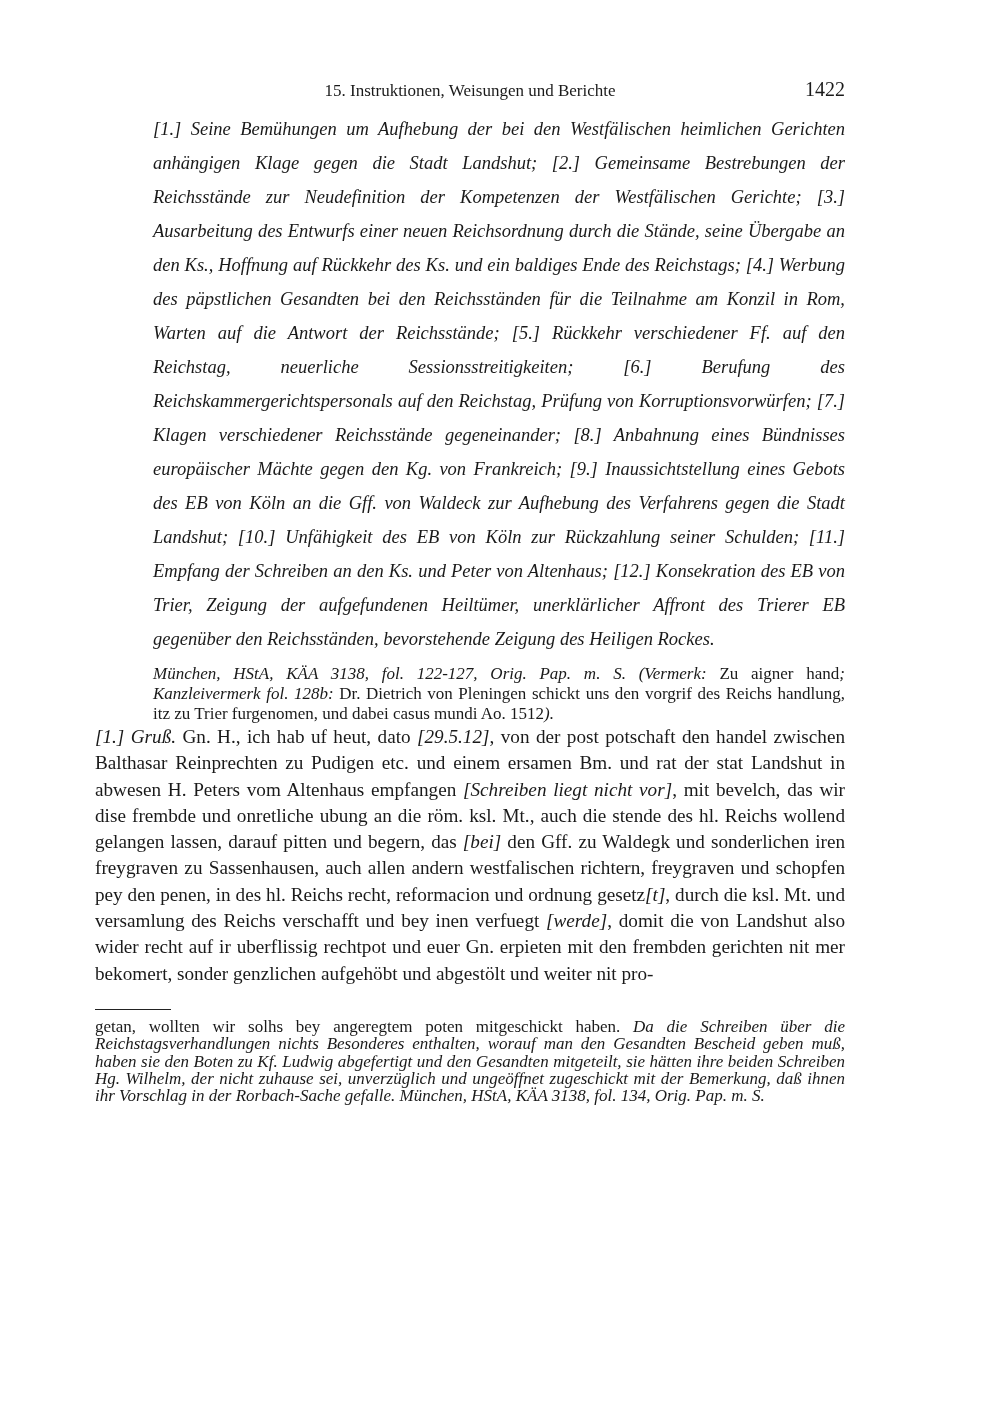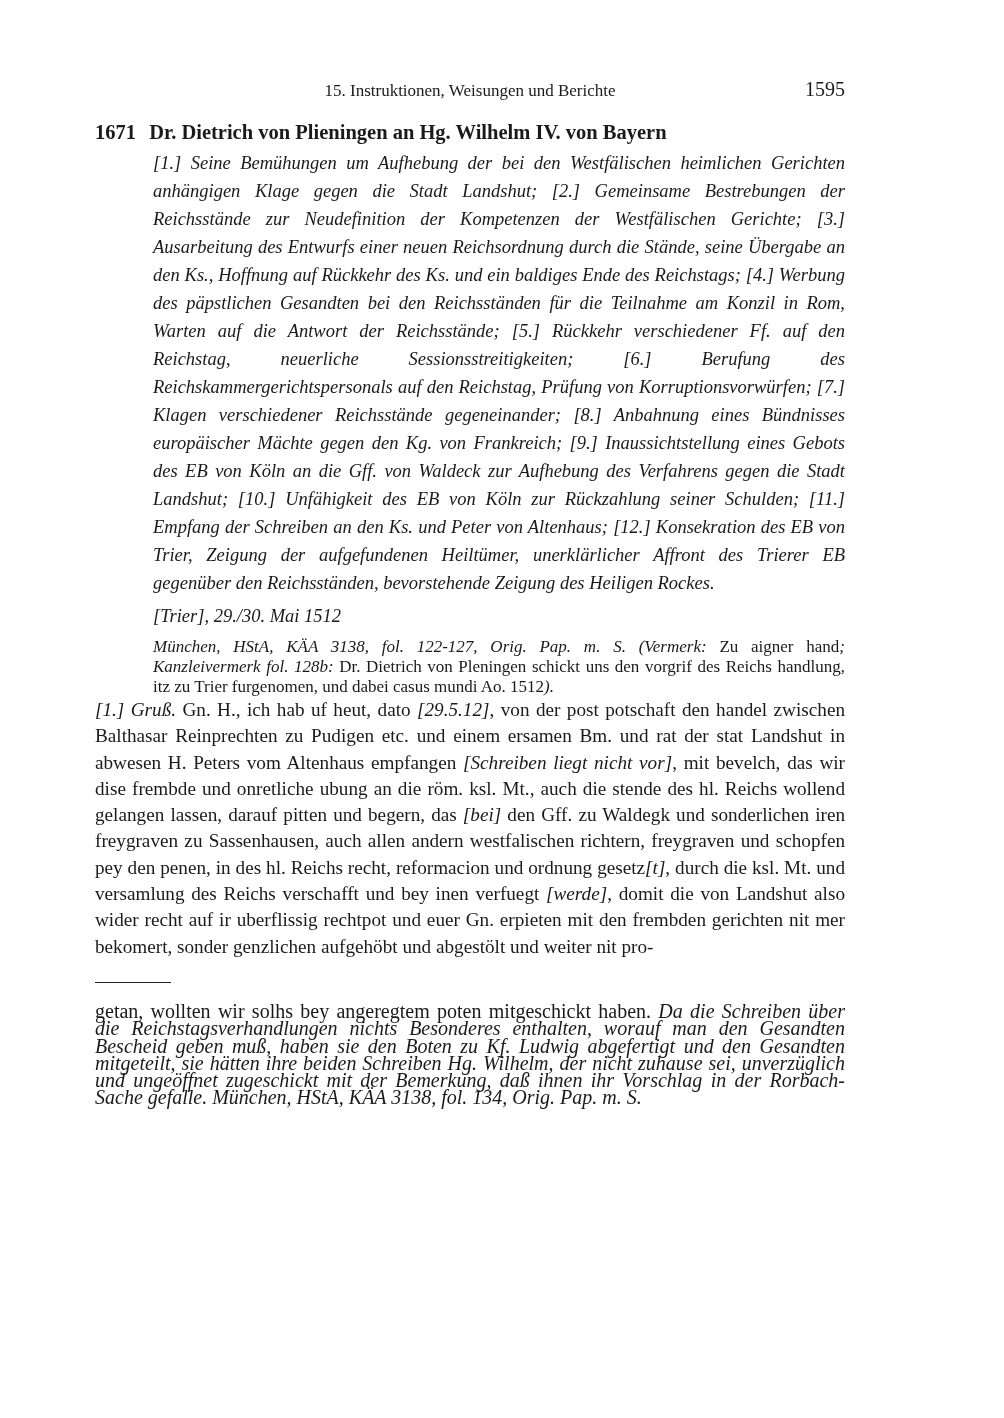"1595" span.pageno { text: 1595 -> 1422 }
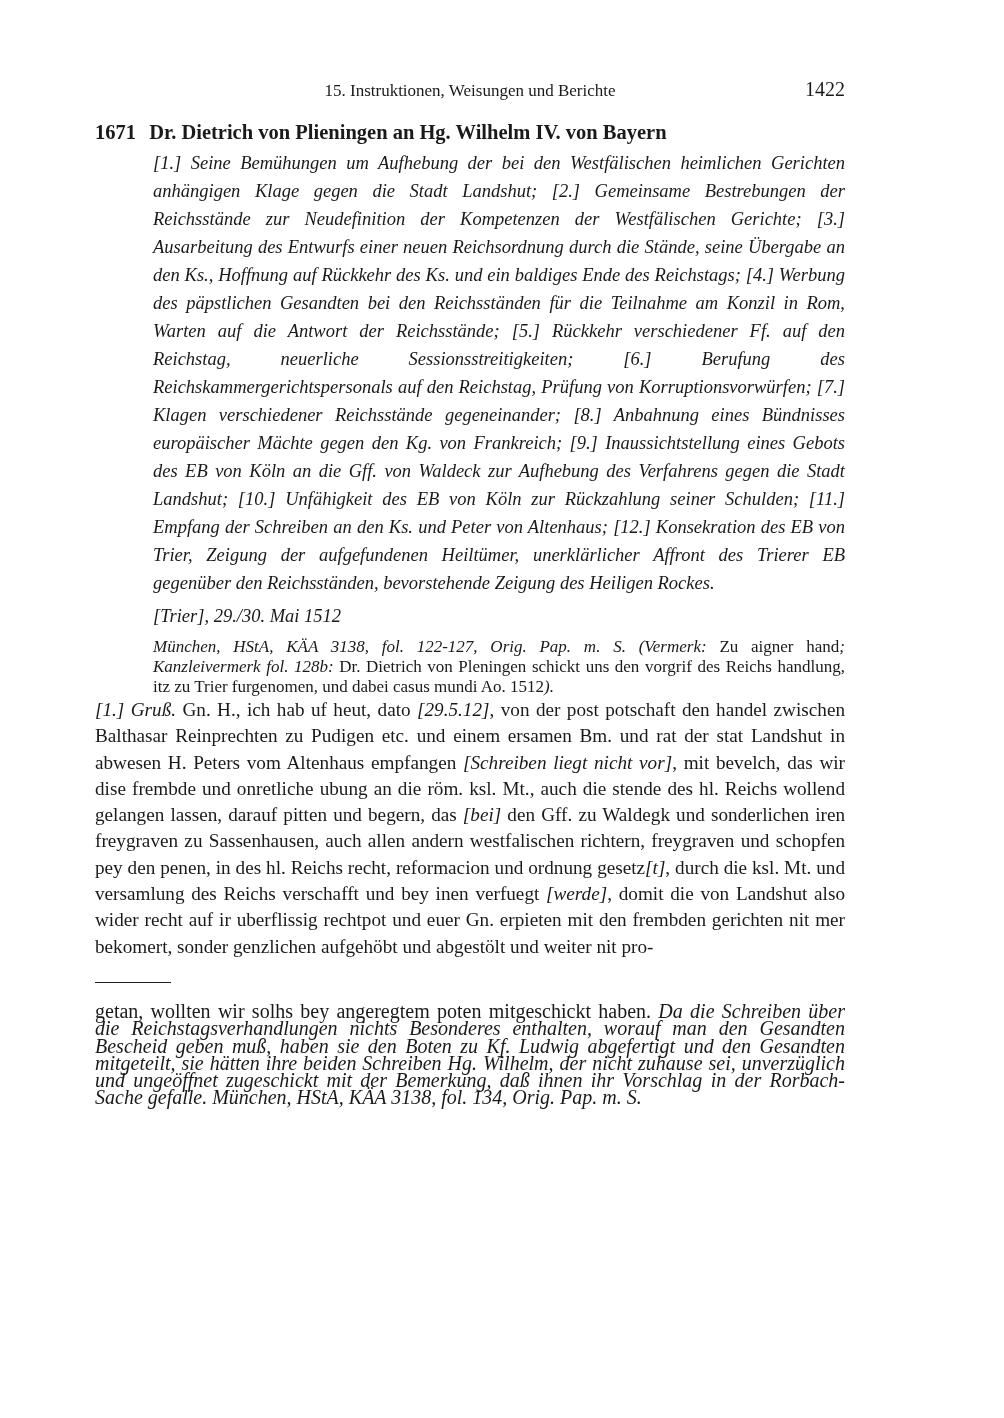"1671 Dr. Dietrich von Plieningen" div.doc-heading { html: <div> <span>1671</span> <span>Dr. Dietrich von Plieningen an Hg. Wilhelm IV. von Bayern</span> </div> -> none }
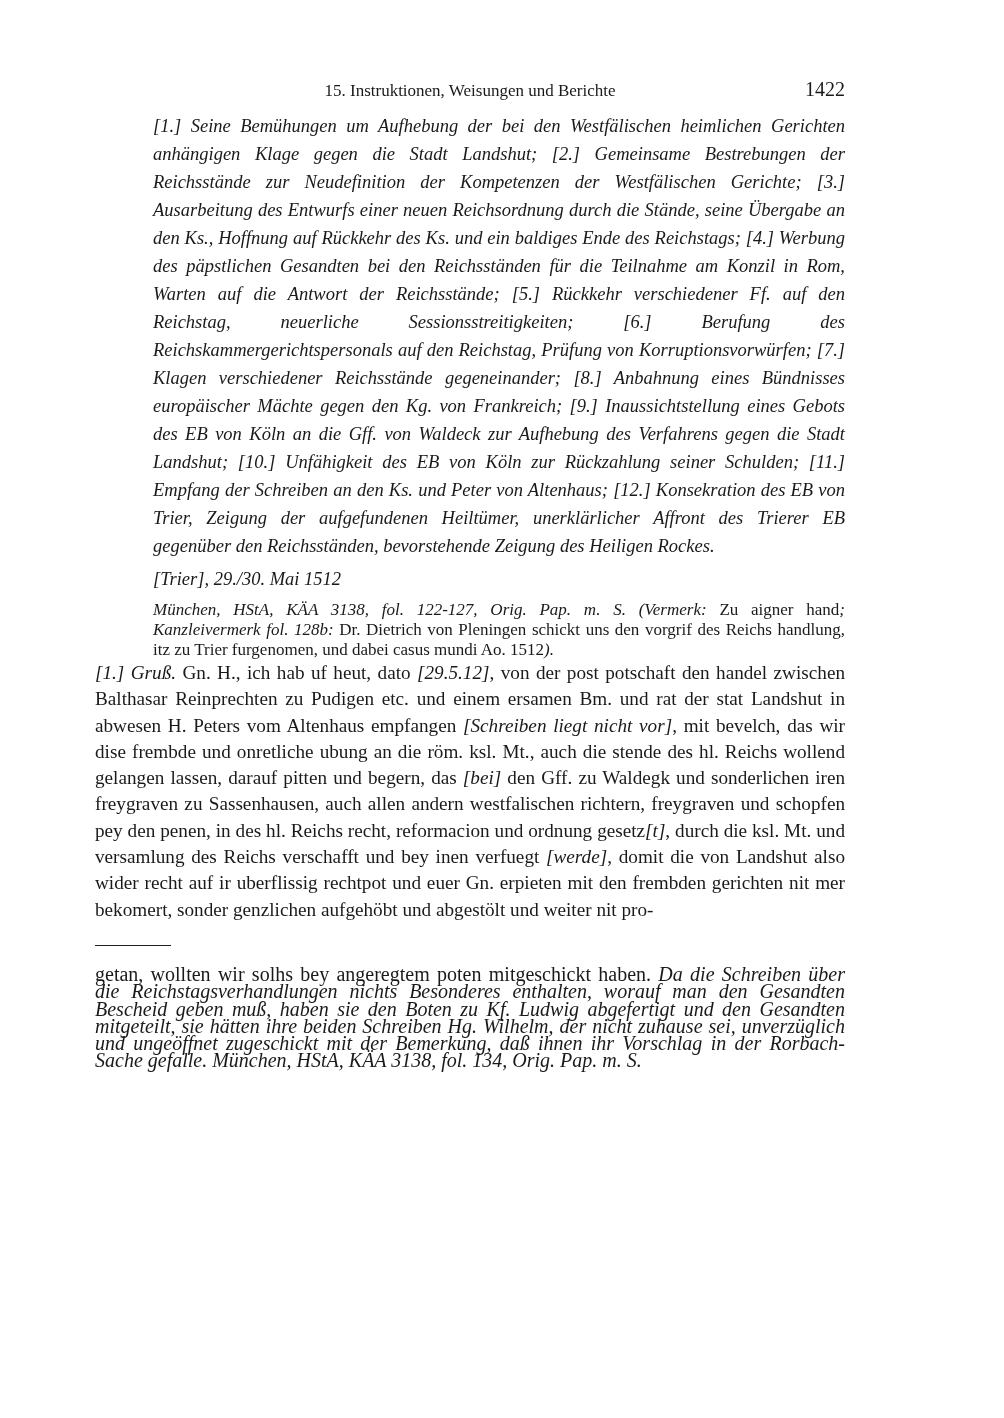"[1.] Seine Bemühungen um Aufhebung" .regest { line-height: 28px -> 34px }
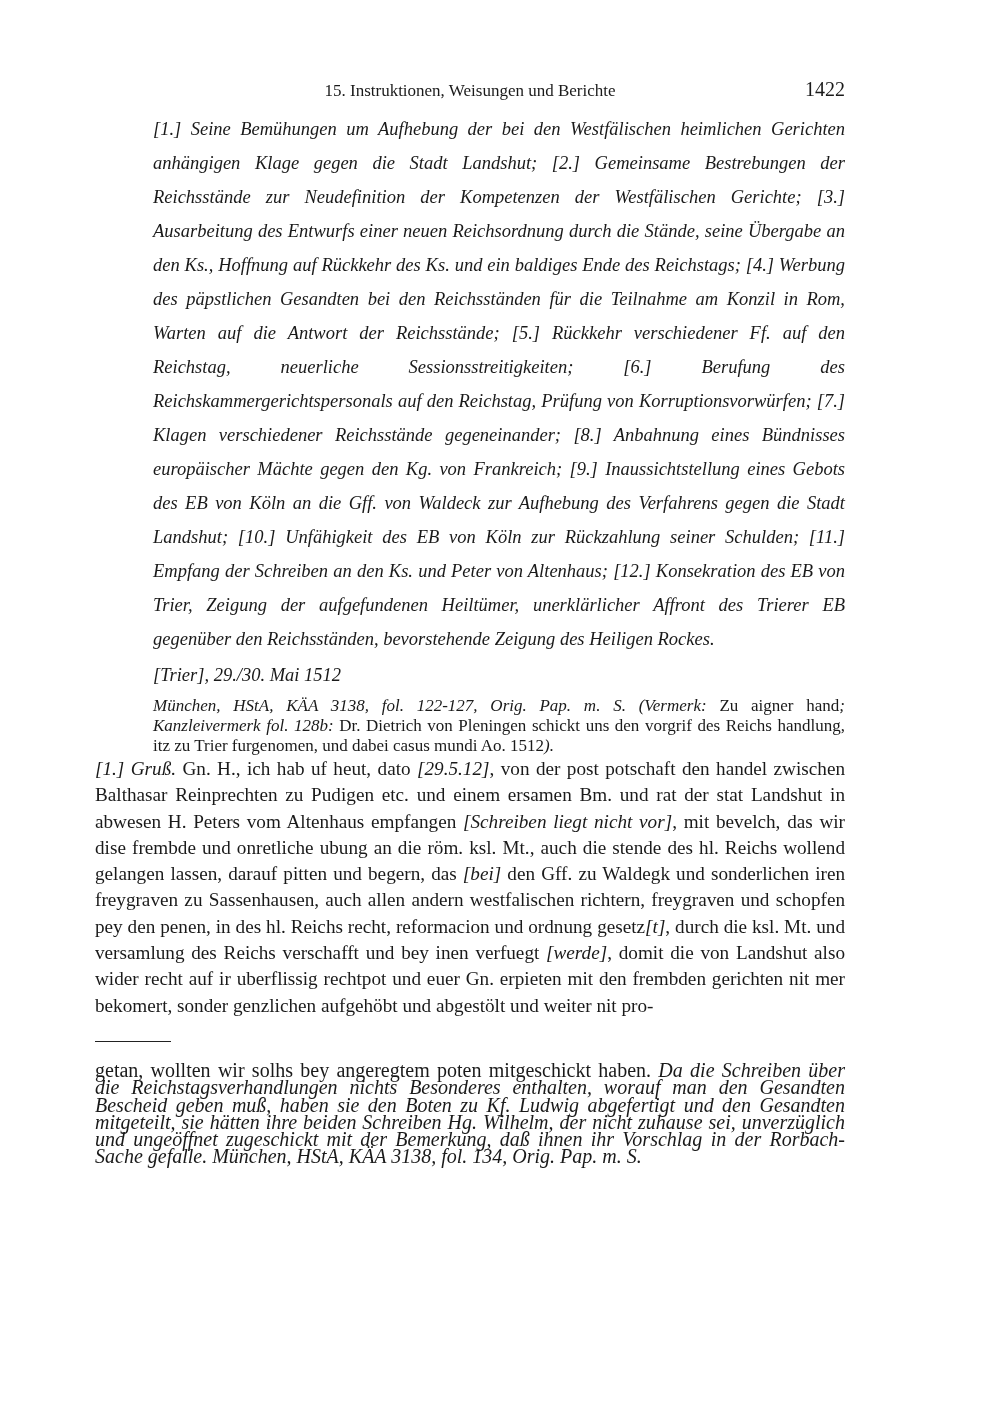"[Trier], 29./30. Mai 1512" div.date-line { html: <div>[Trier], 29./30. Mai 1512</div> -> none }
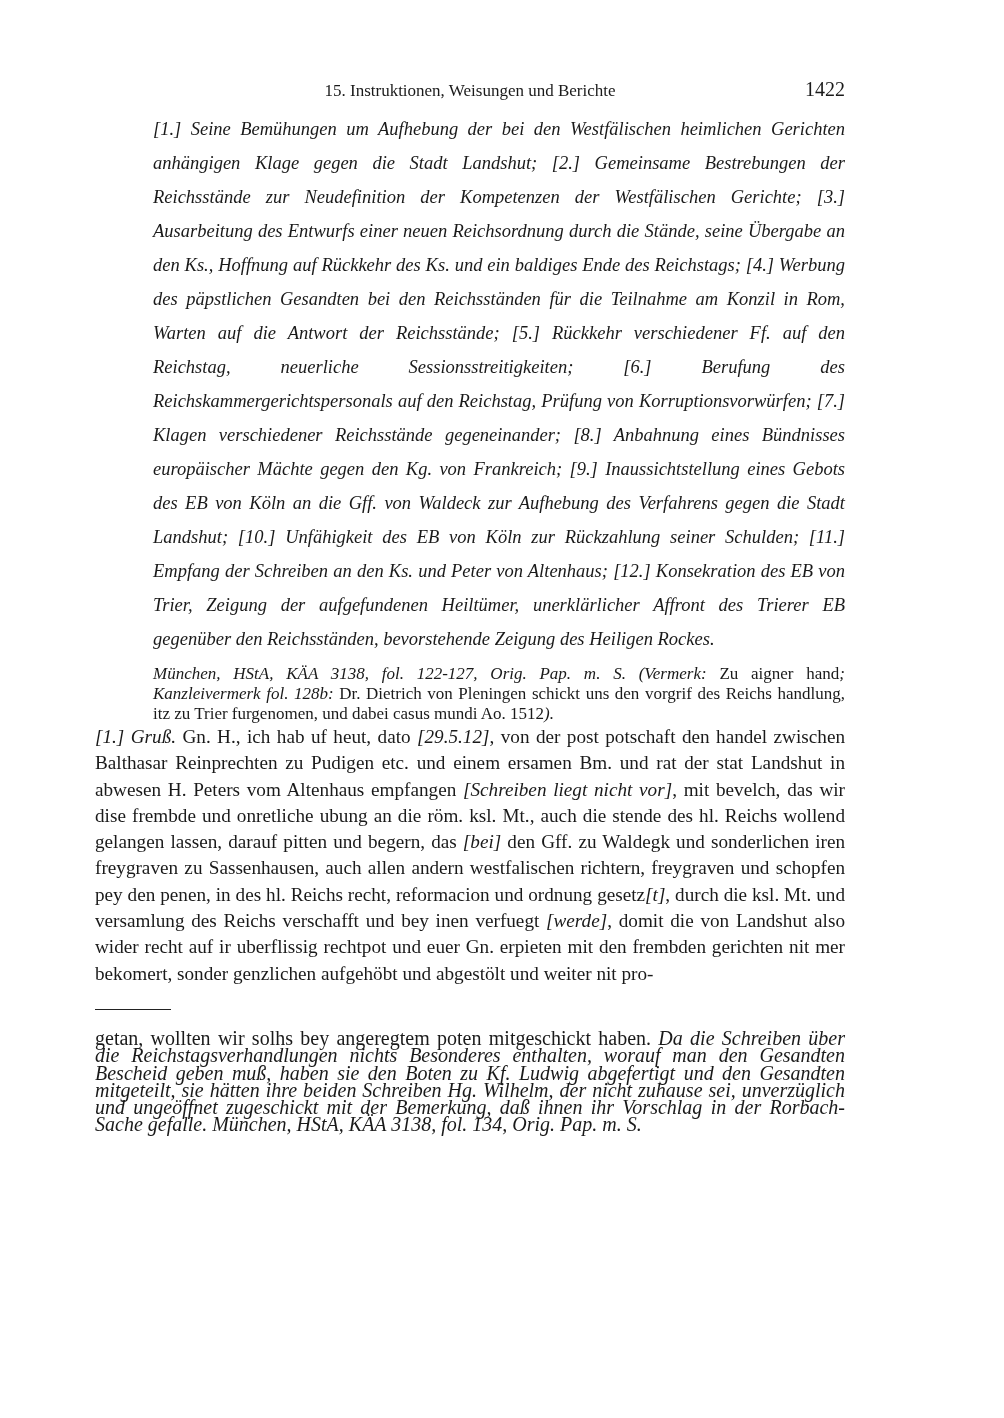"getan, wollten wir solhs bey" .footnote { font-size: 20px -> 17px; margin-top: 20px -> 8px }
